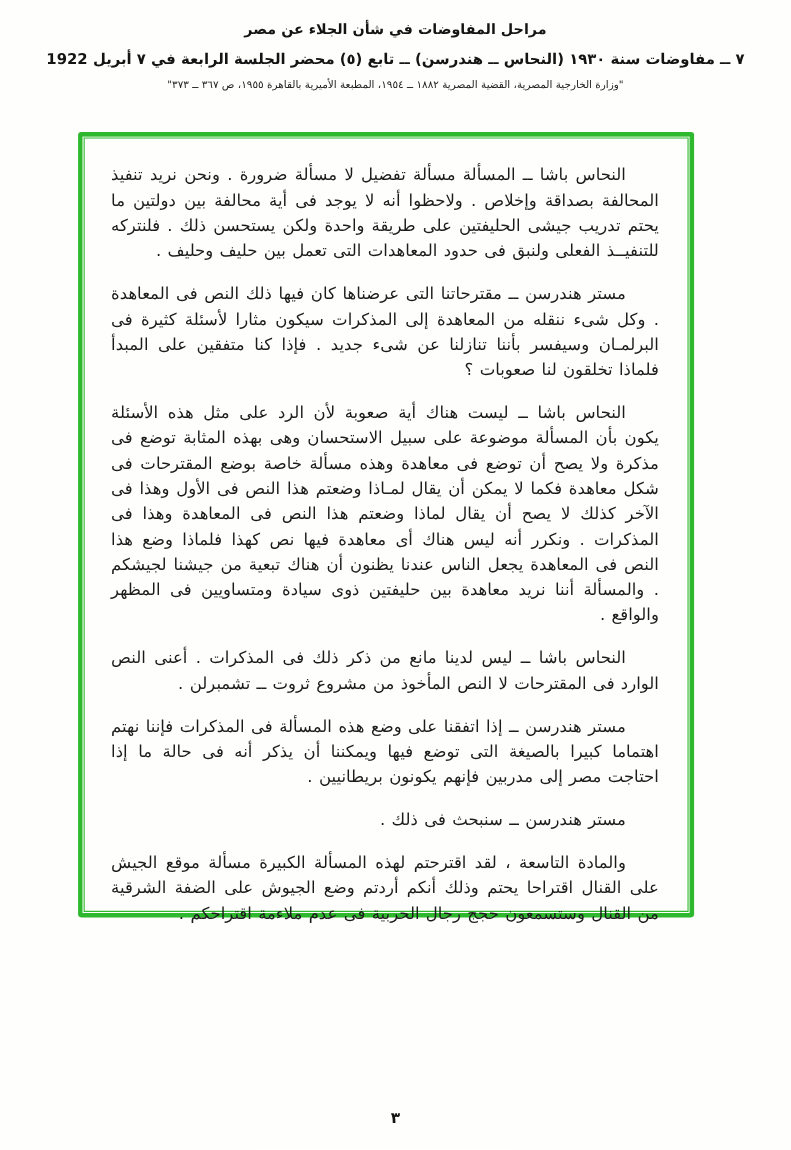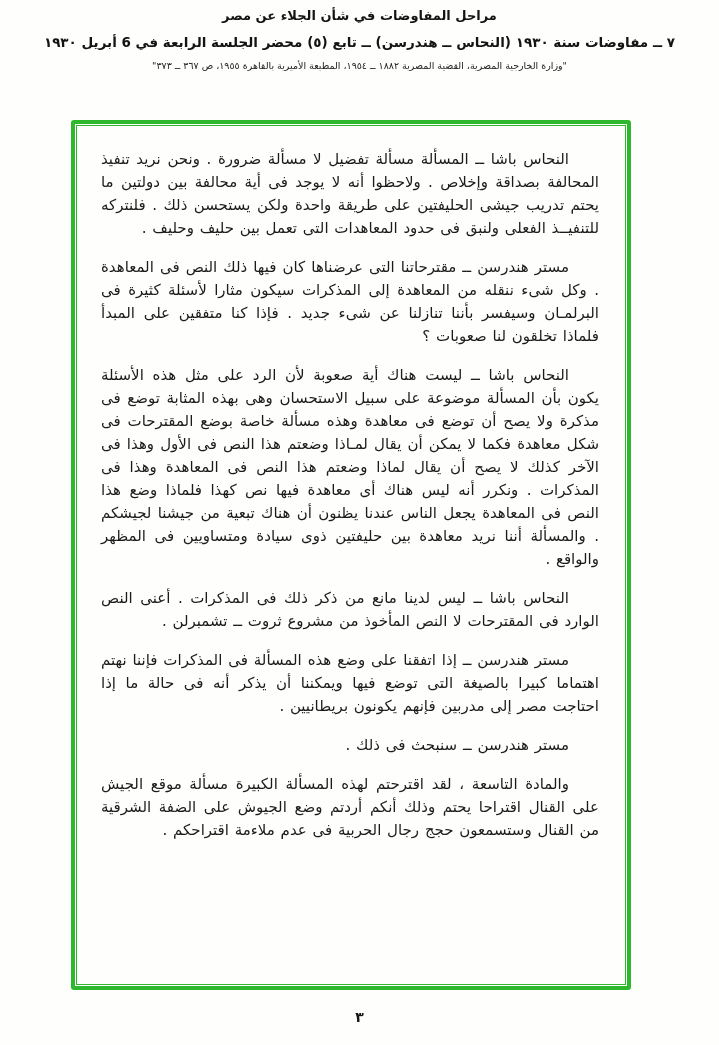"مراحل المفاوضات في شأن الجلاء" .page-header { padding-top: 8px -> 20px }
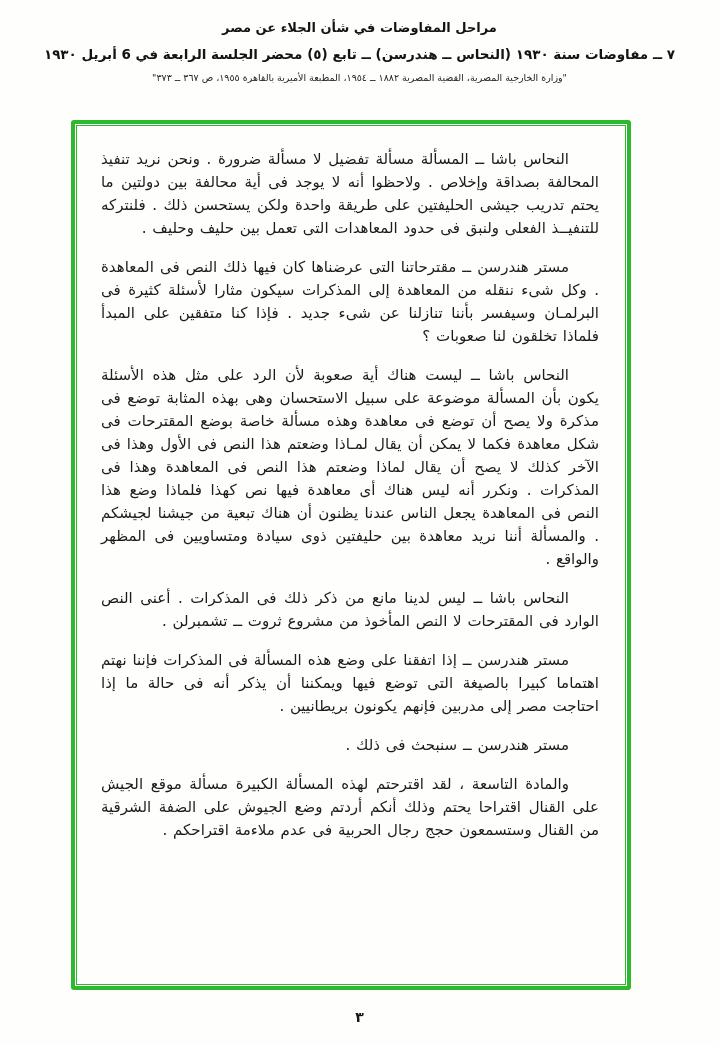"٧ ــ مفاوضات سنة ١٩٣٠" div.doc-subtitle { text: 6 أبريل ١٩٣٠ -> ٧ أبريل 1922 }
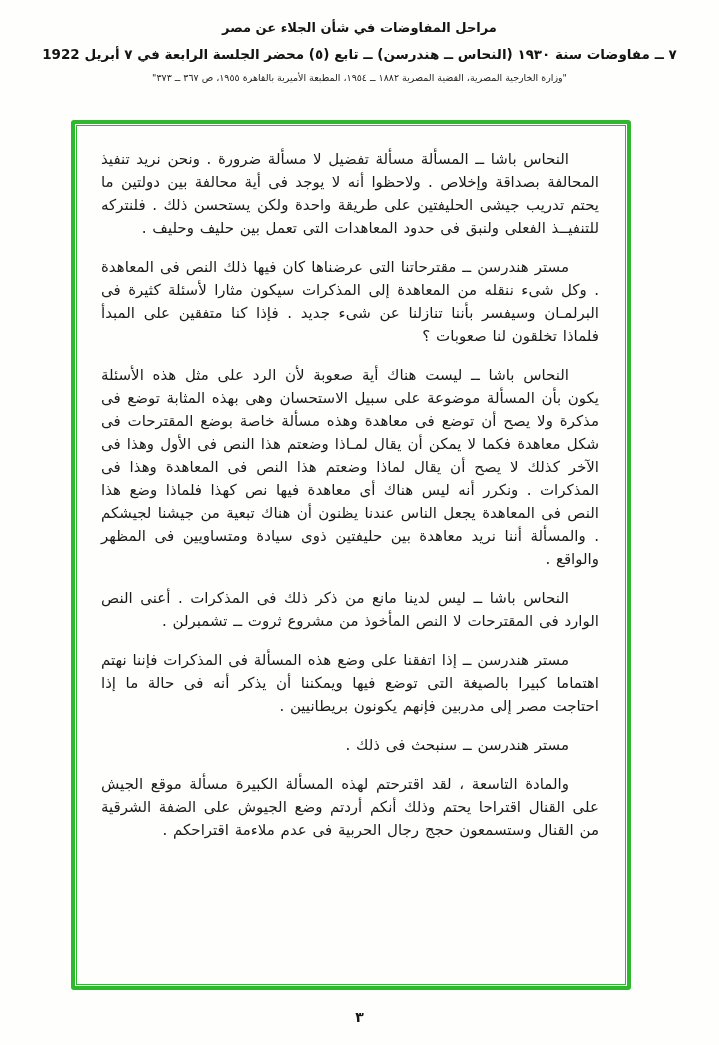"النحاس باشا ــ المسألة مسألة" .text-frame { height: 870px -> 714px }
